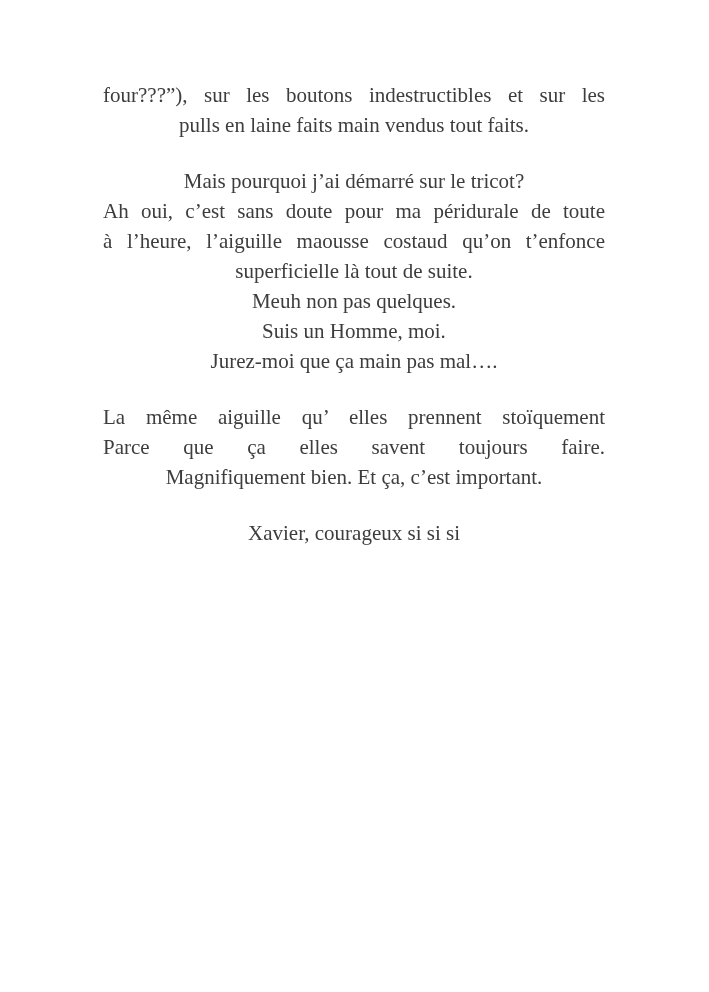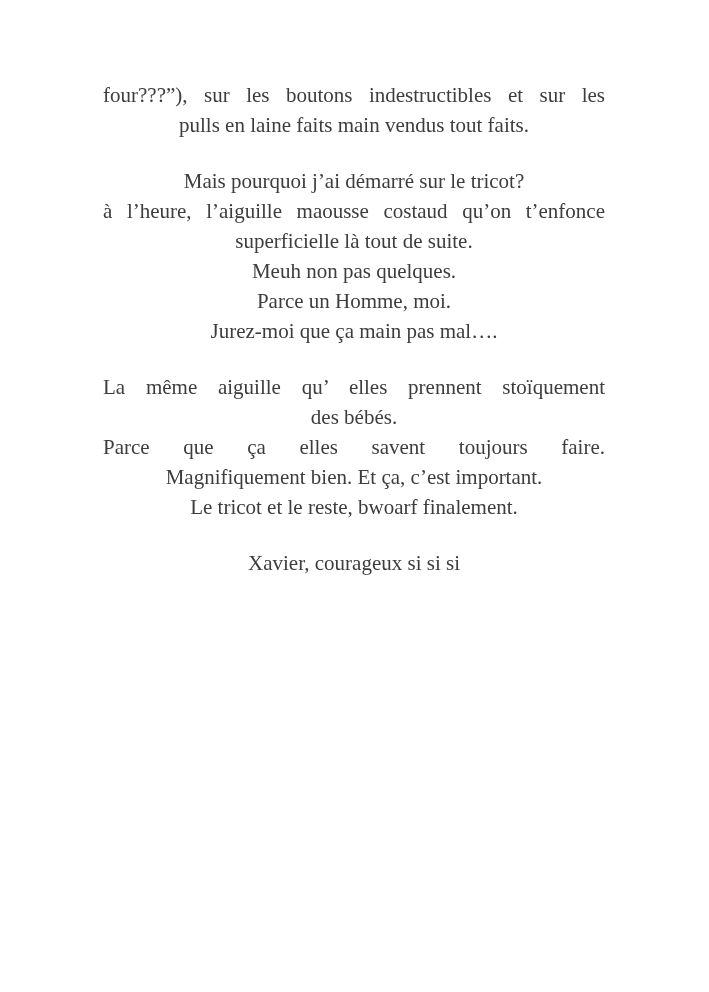"Ah oui, c’est sans doute" div.line { html: none -> <div>Ah oui, c’est sans doute pour ma péridurale de toute</div> }
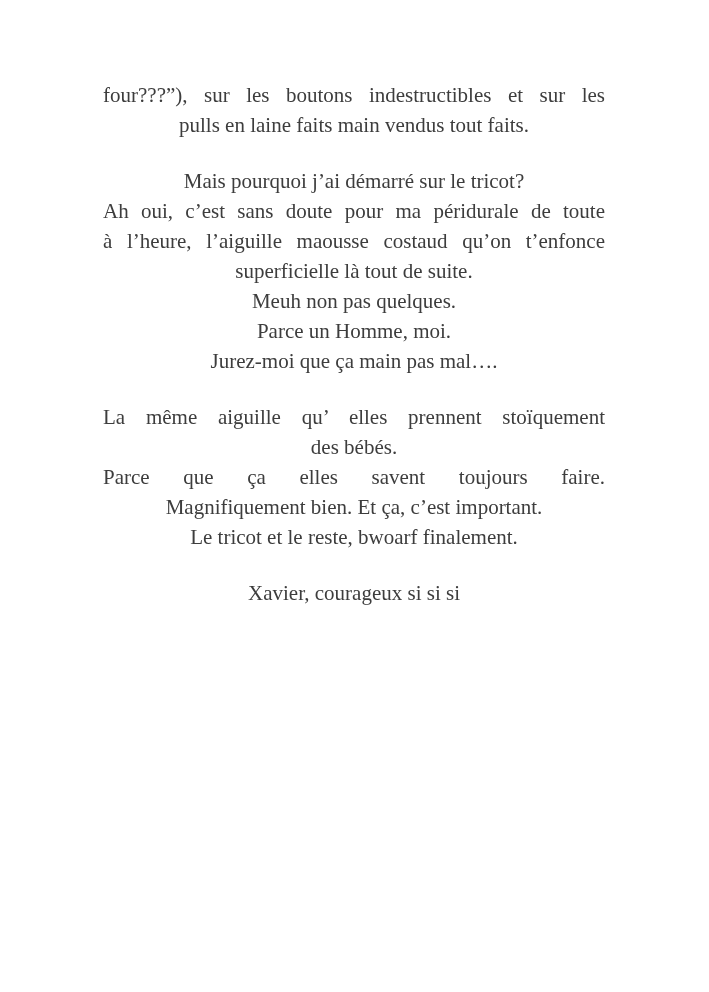"Parce un Homme, moi." div.line { text: Parce -> Suis }
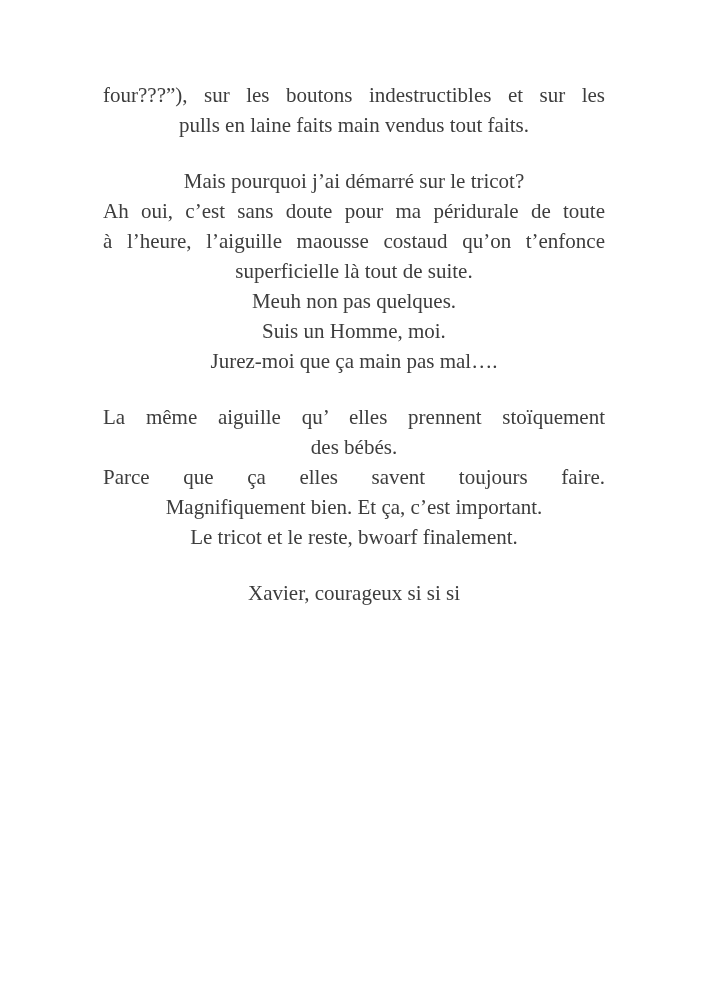"des bébés." div.line { html: <div>des bébés.</div> -> none }
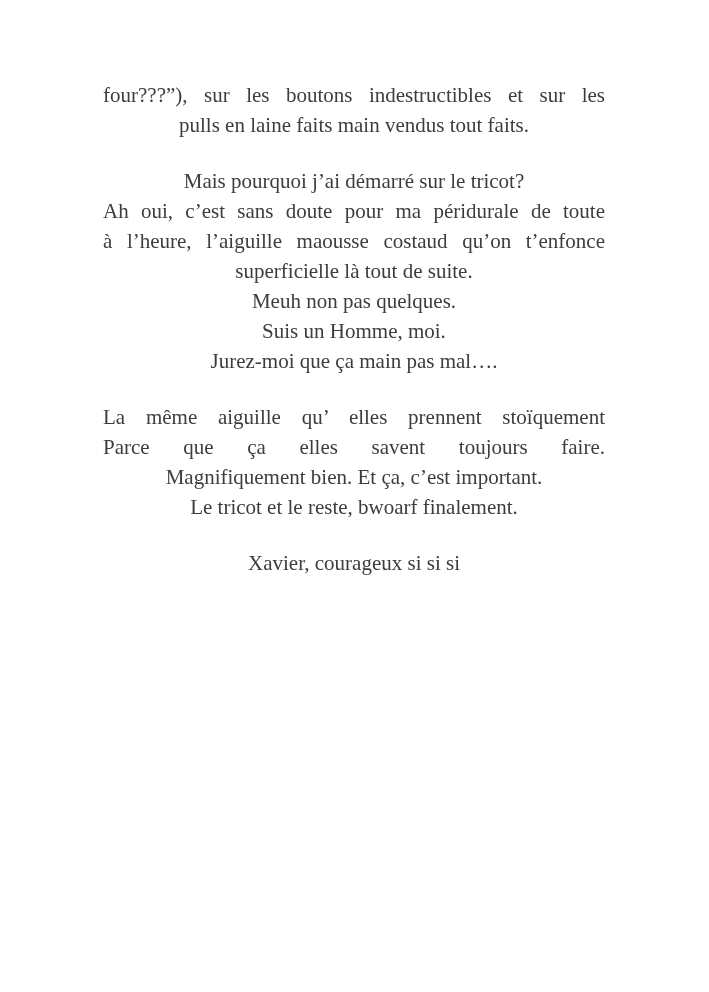"Le tricot et le reste," div.line { html: <div>Le tricot et le reste, bwoarf finalement.</div> -> none }
